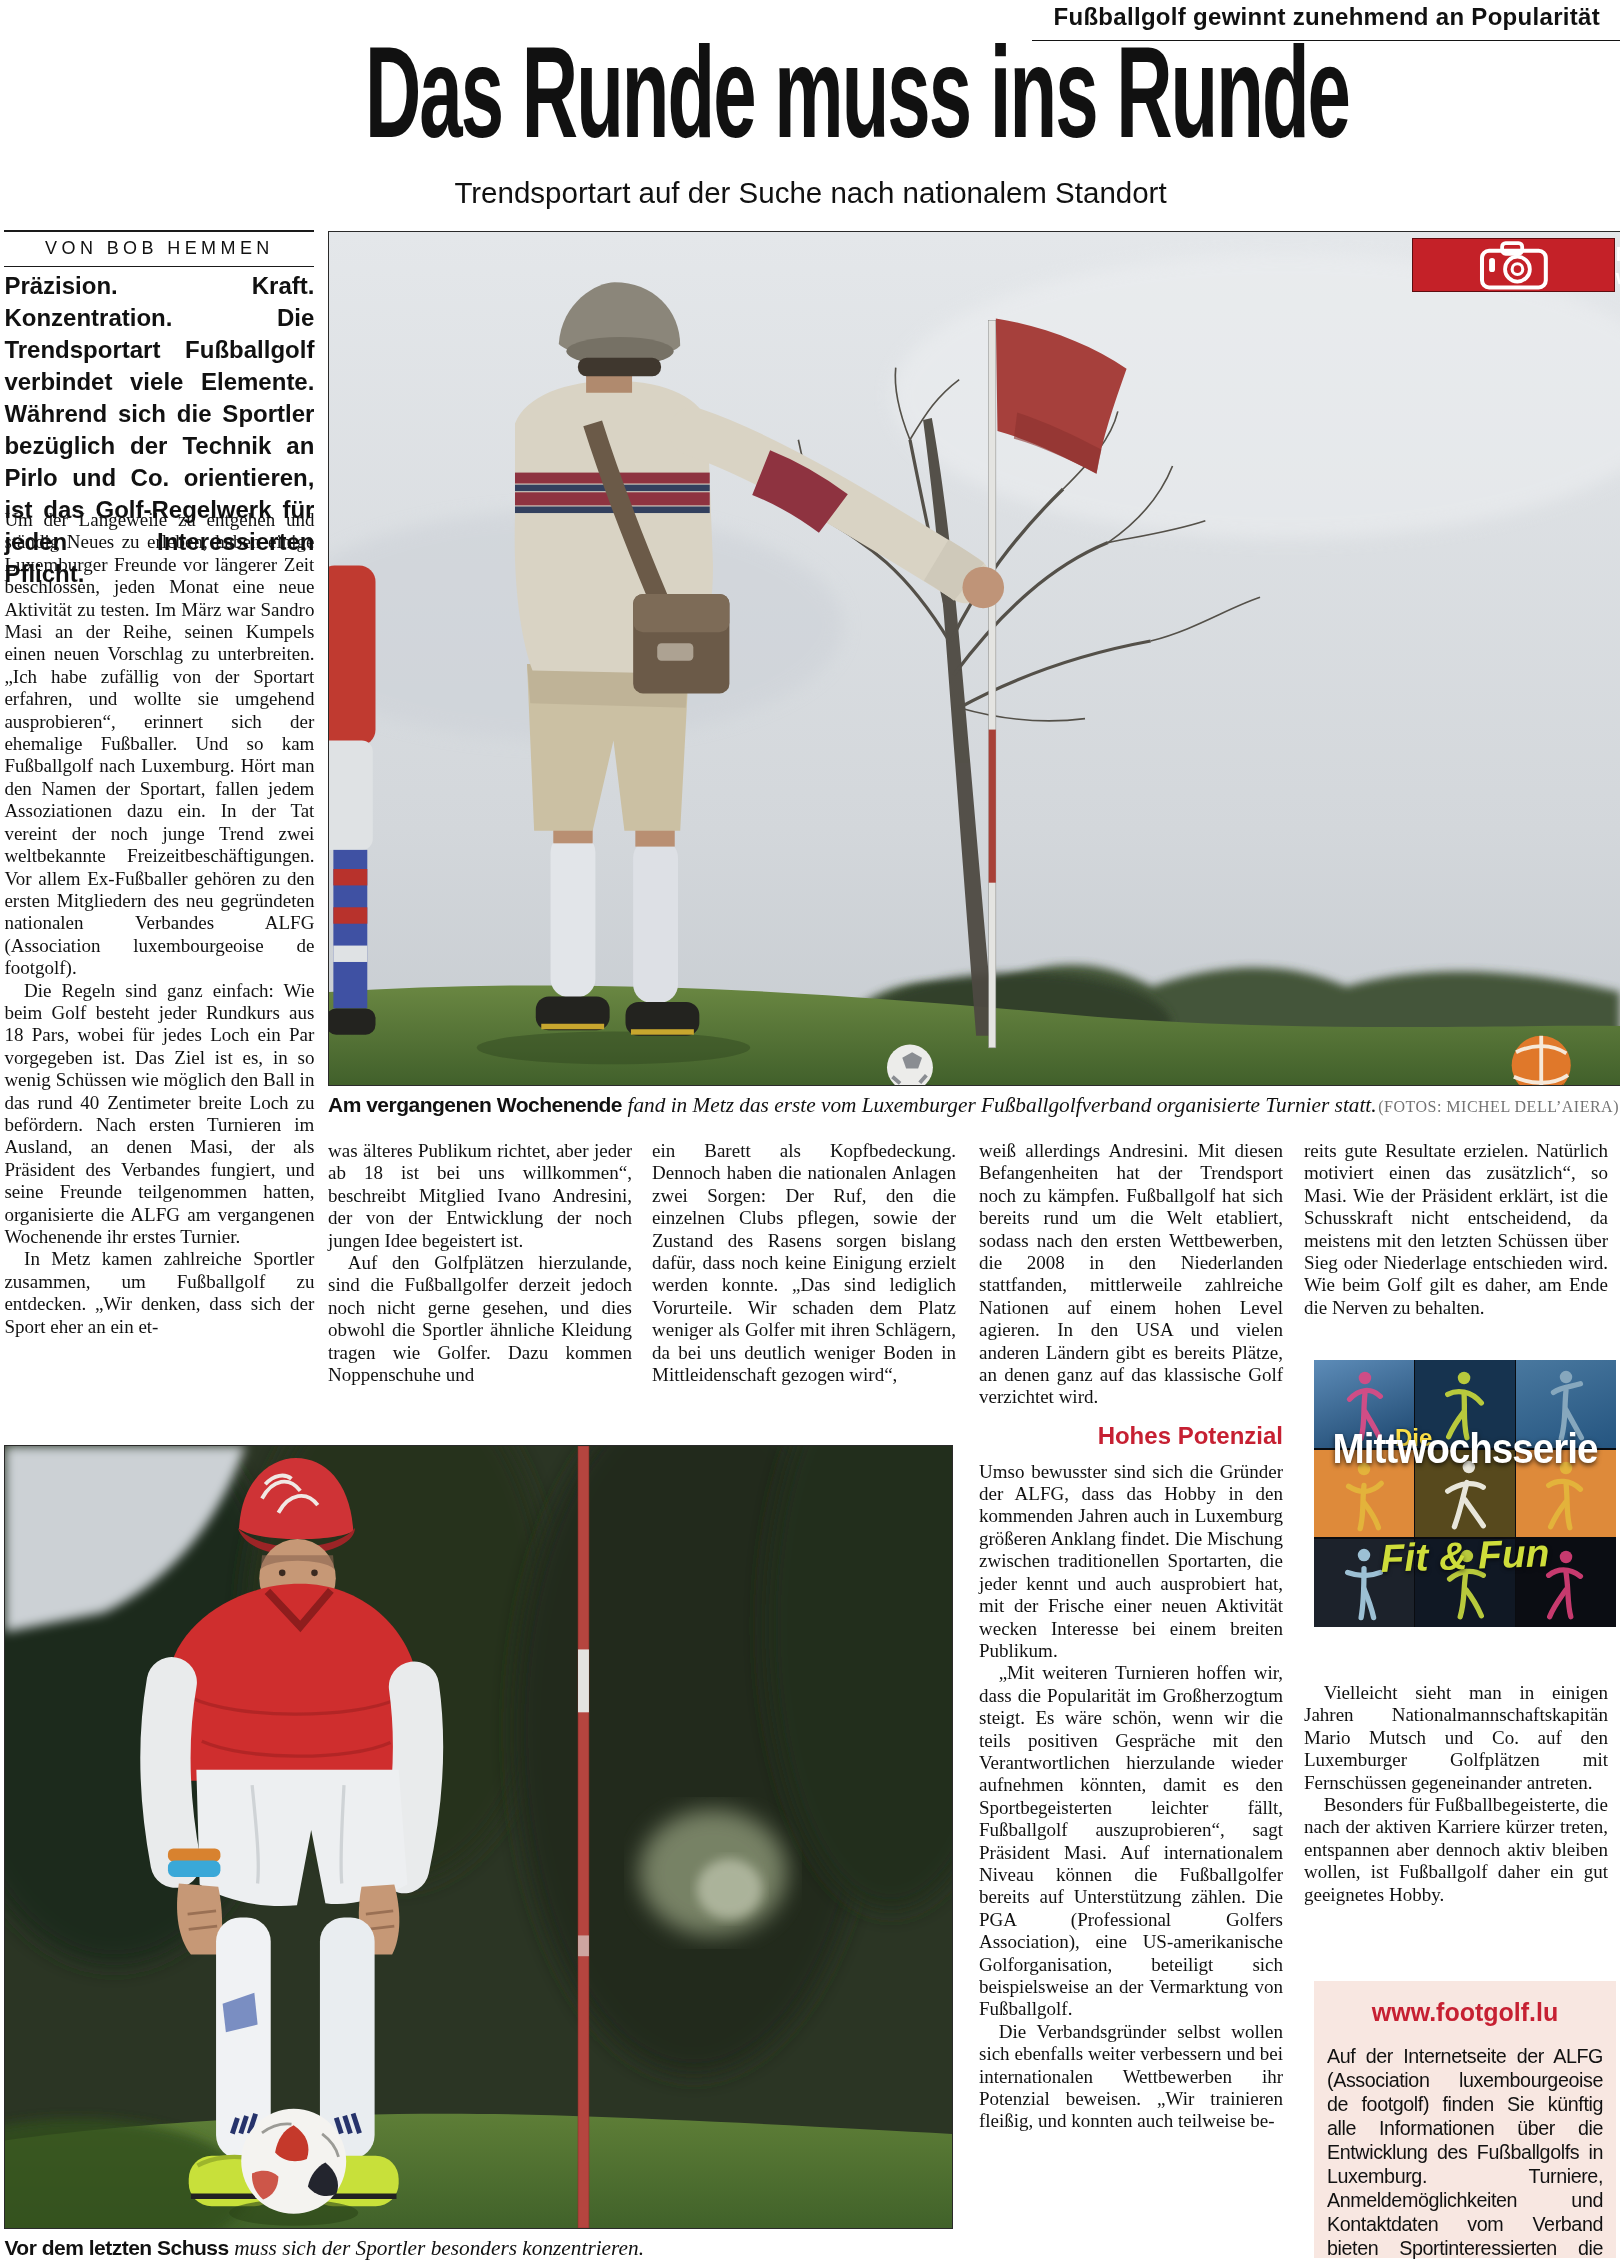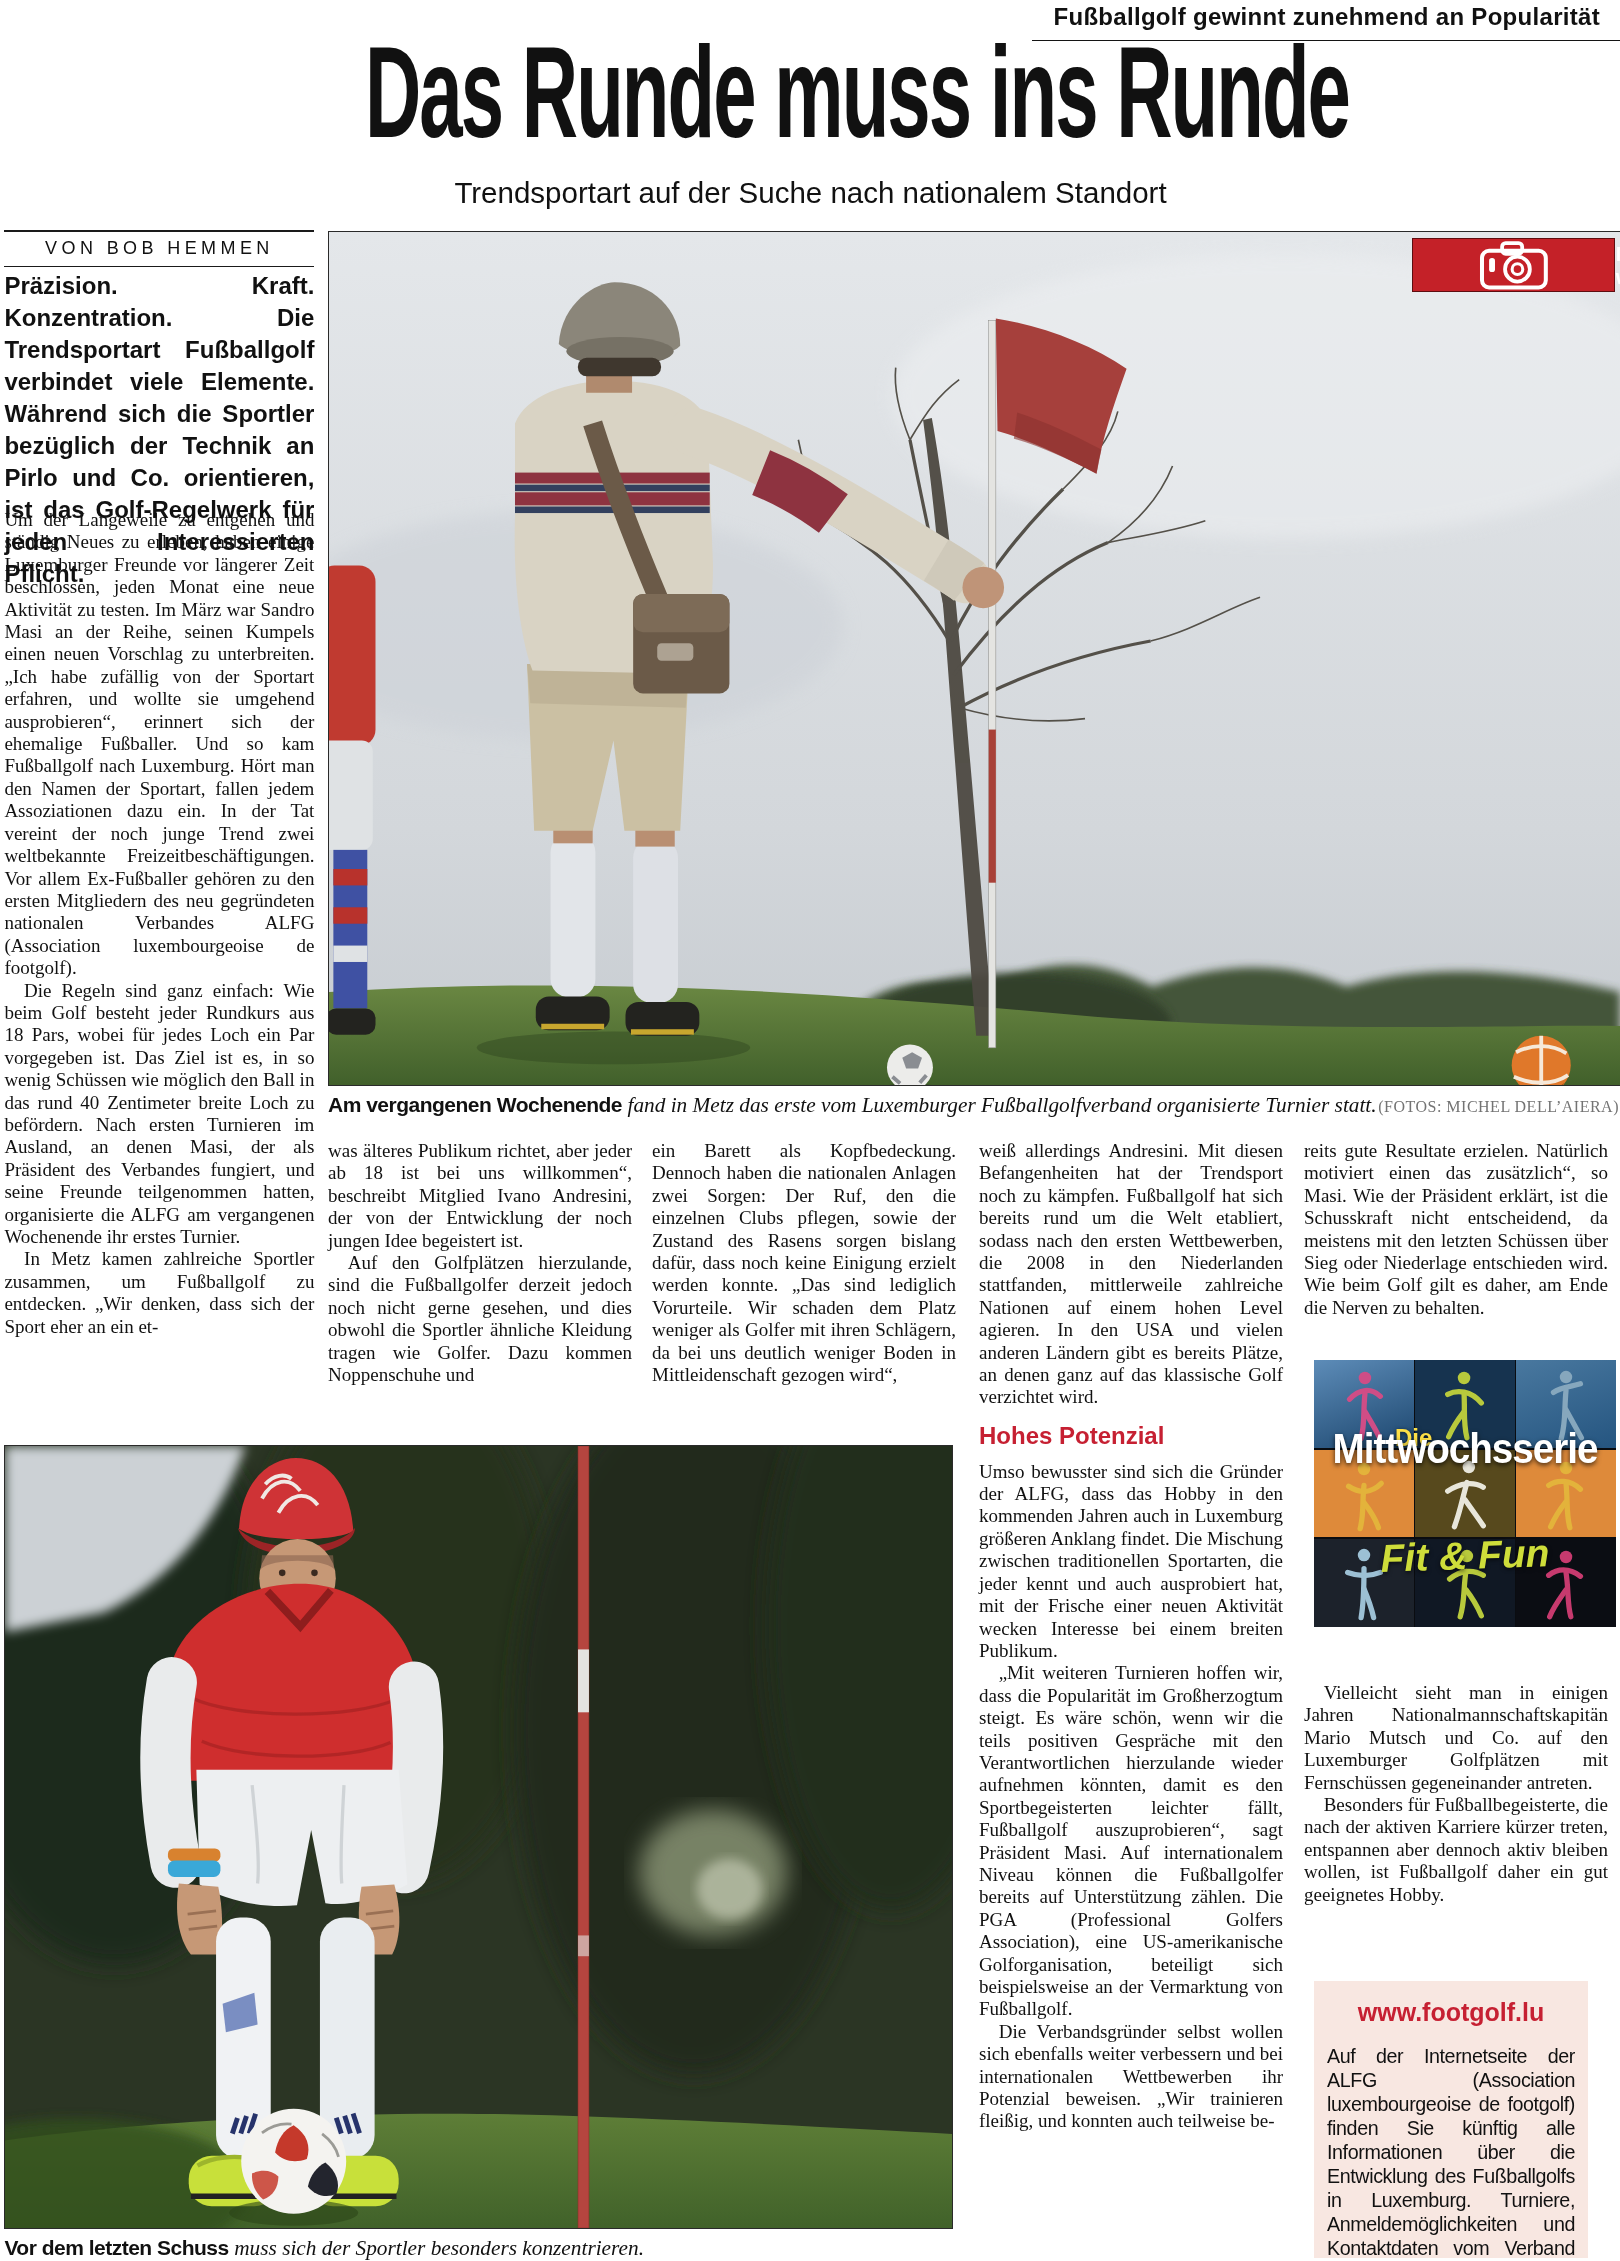"Hohes Potenzial" .subhead-red { text-align: left -> right }
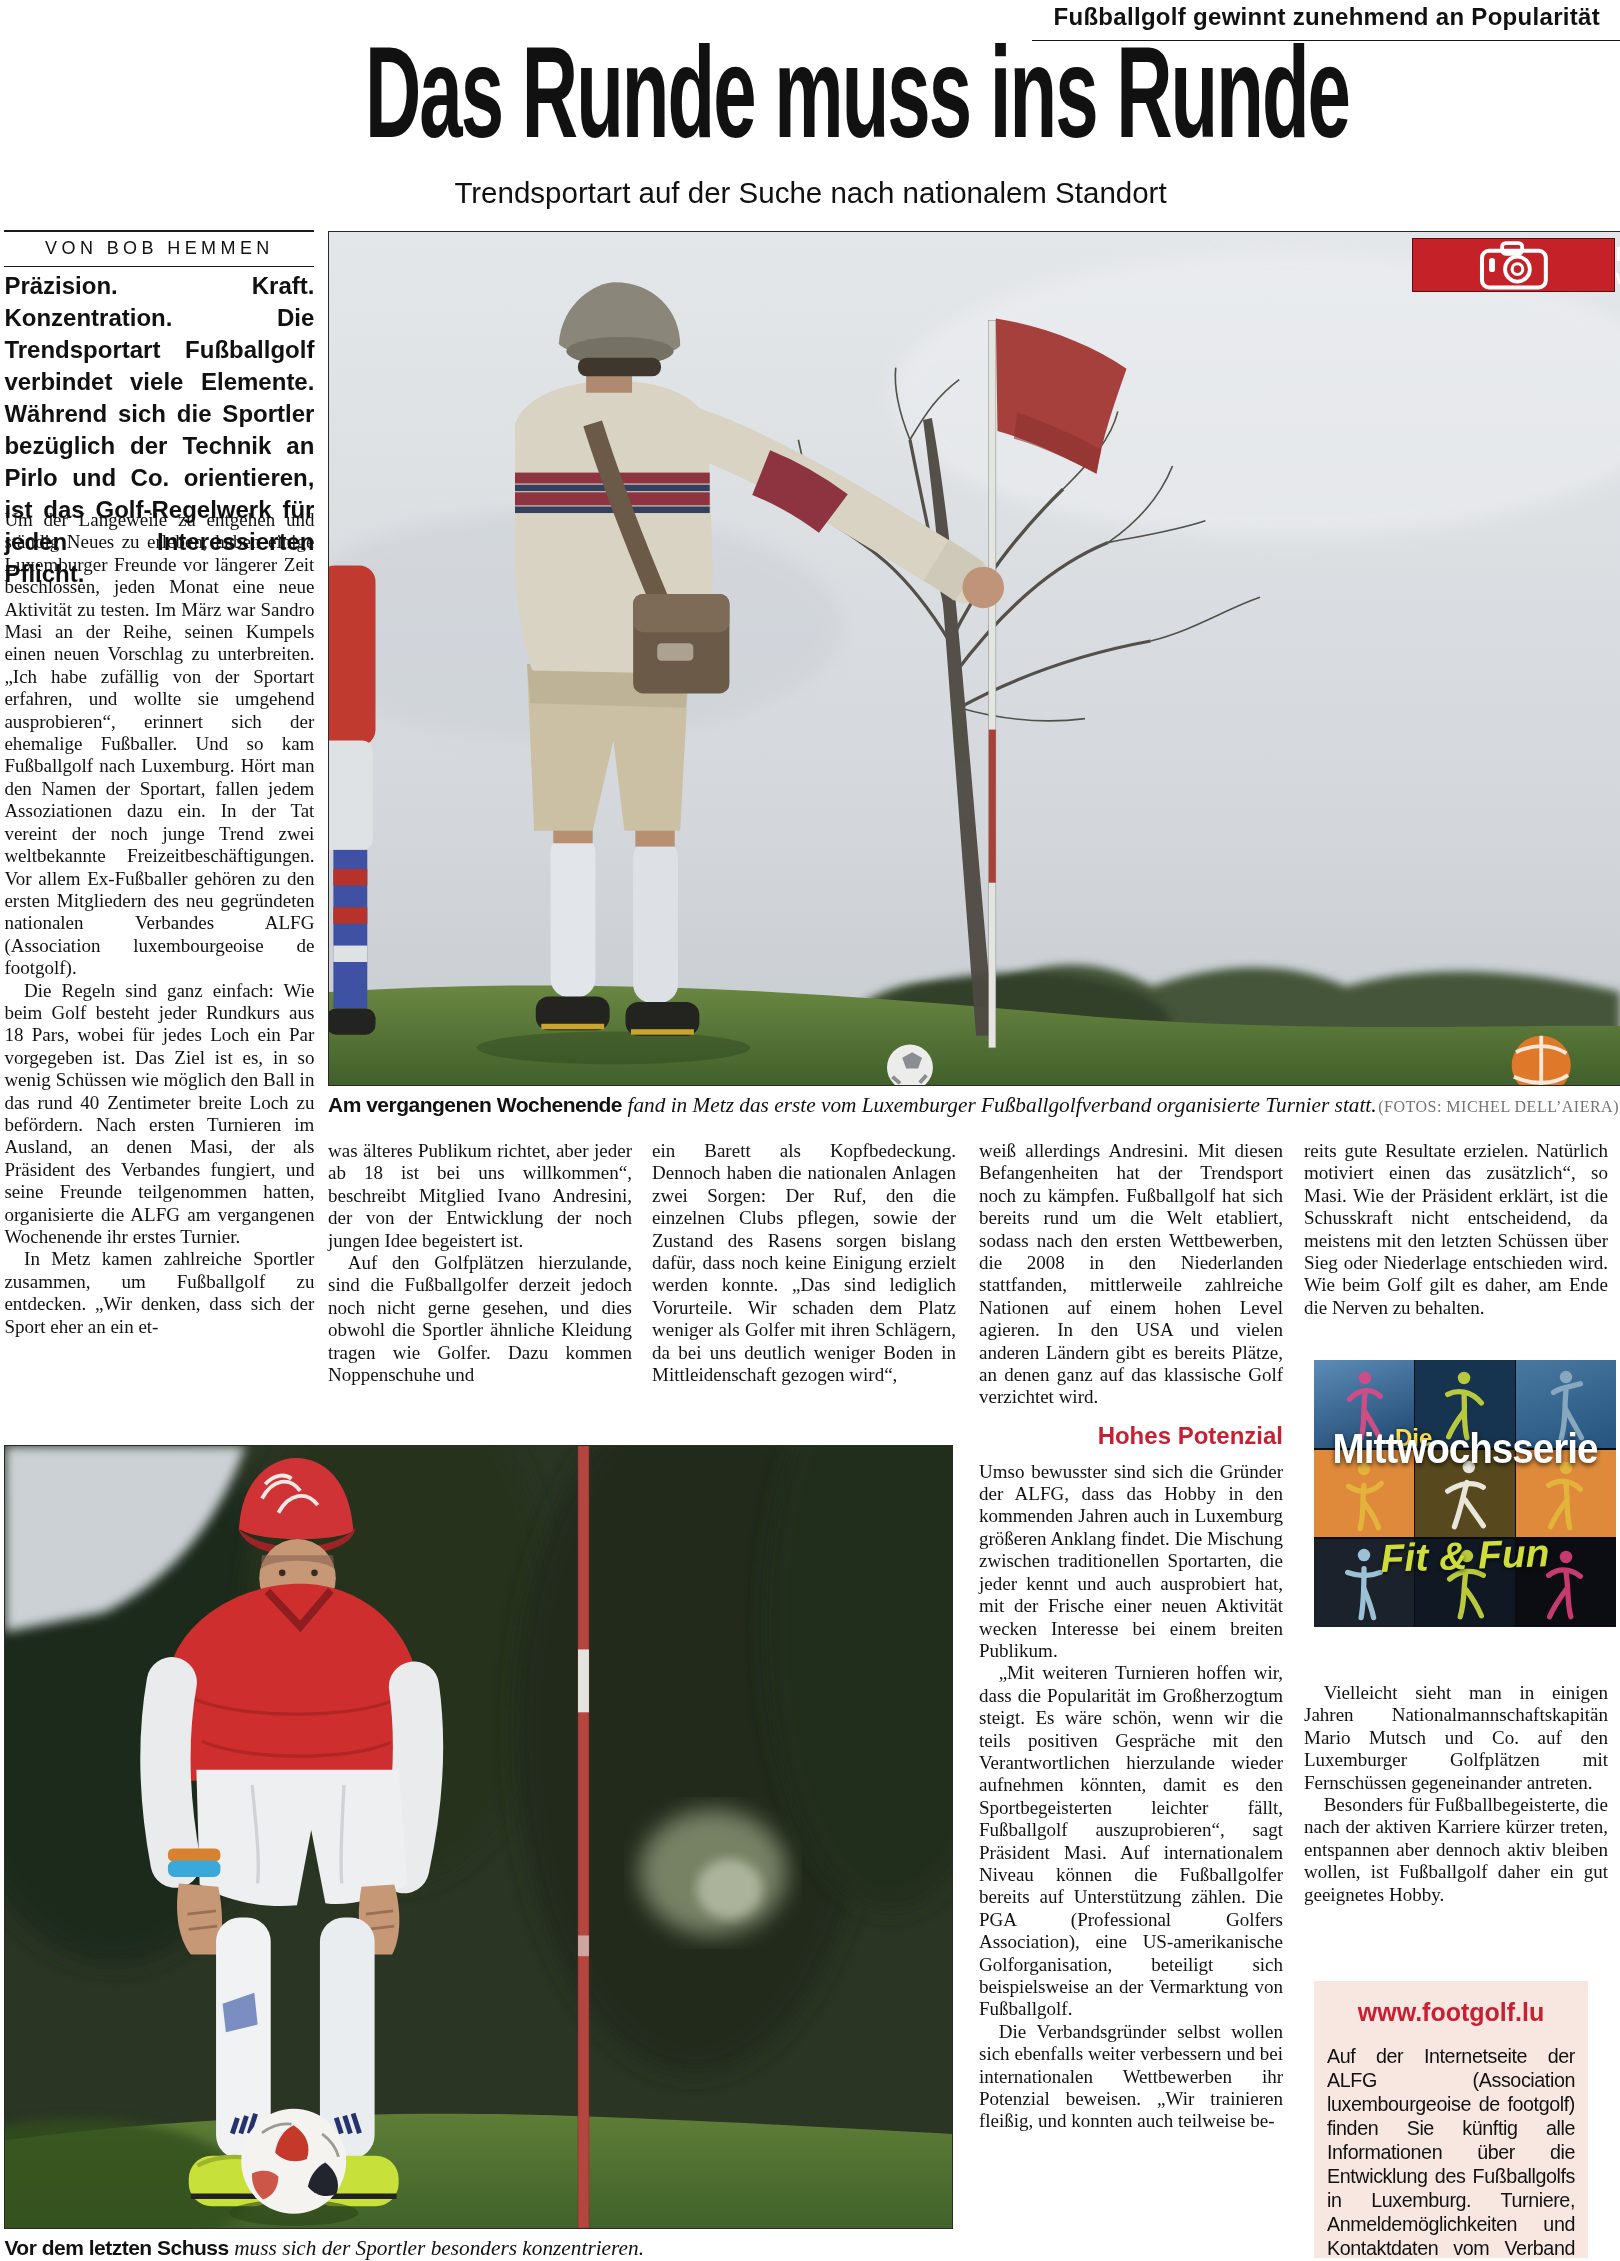"www.footgolf.lu" .fgbox { width: 274px -> 302px }
